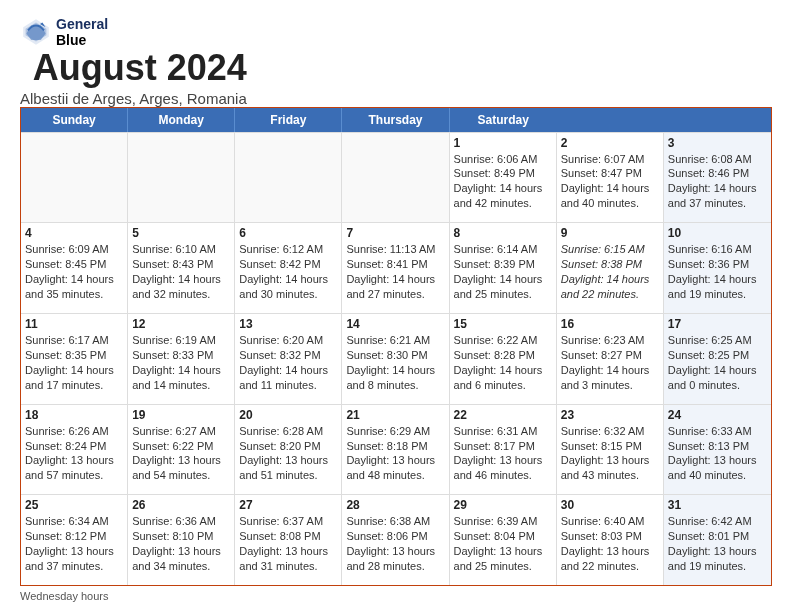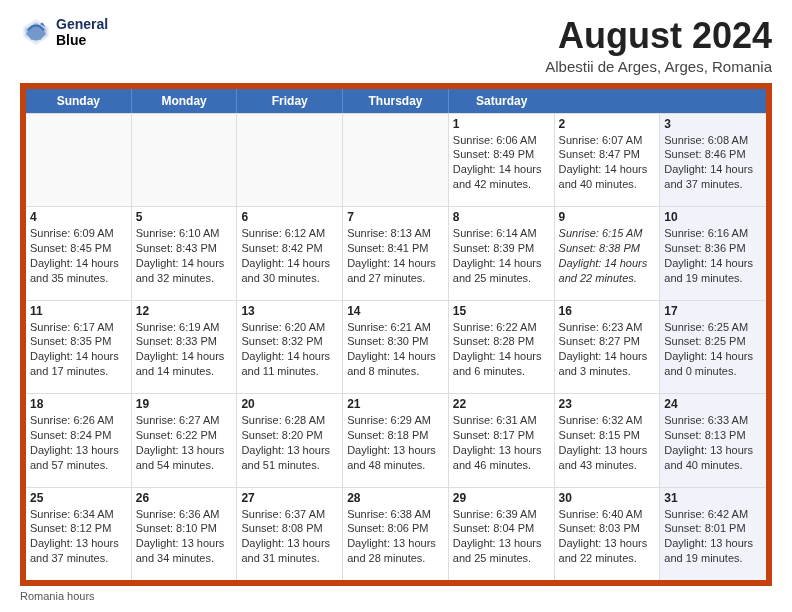"General" .header { flex-direction: none -> column; margin-bottom: 8px -> none }
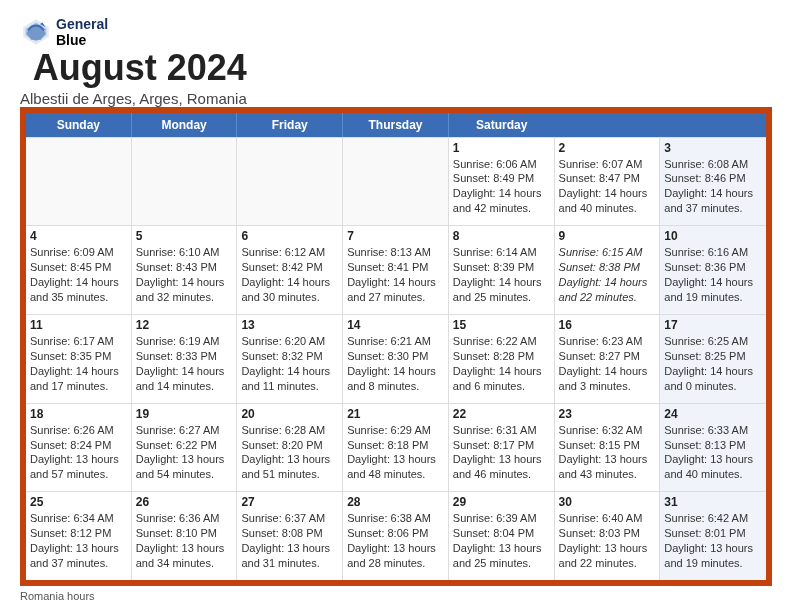"Sunday" .calendar { border: 6px solid #c2410c -> 1px solid #c2410c }
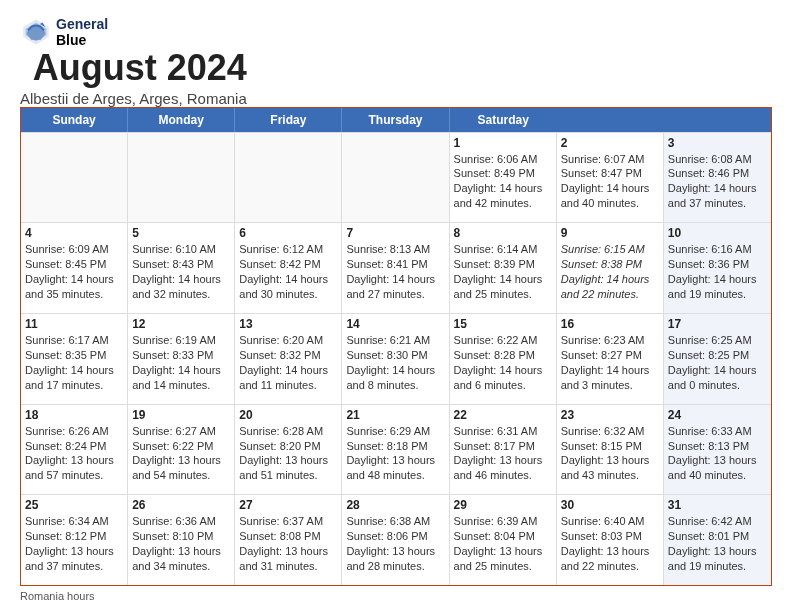"Sunrise: 8:13 AM" div.cell-text { text: 8:13 -> 11:13 }
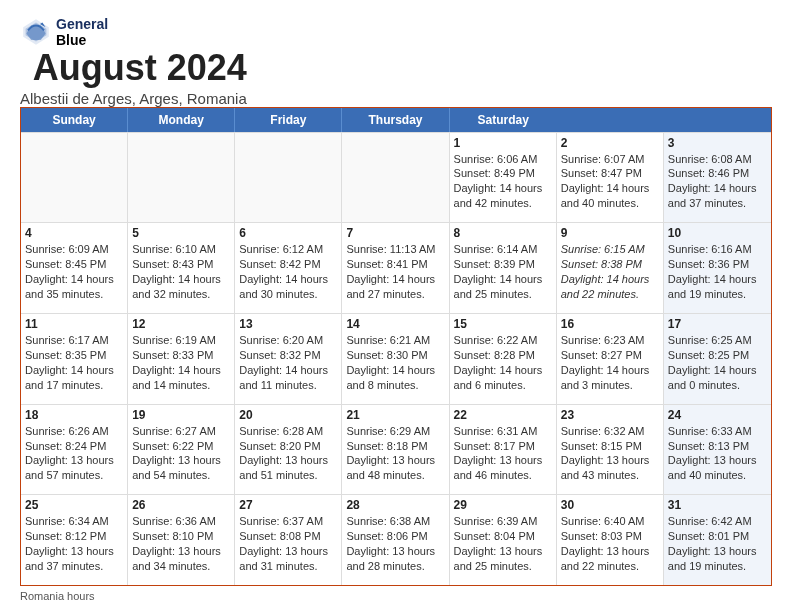"Romania hours" div.footer-note { text: Romania -> Wednesday }
